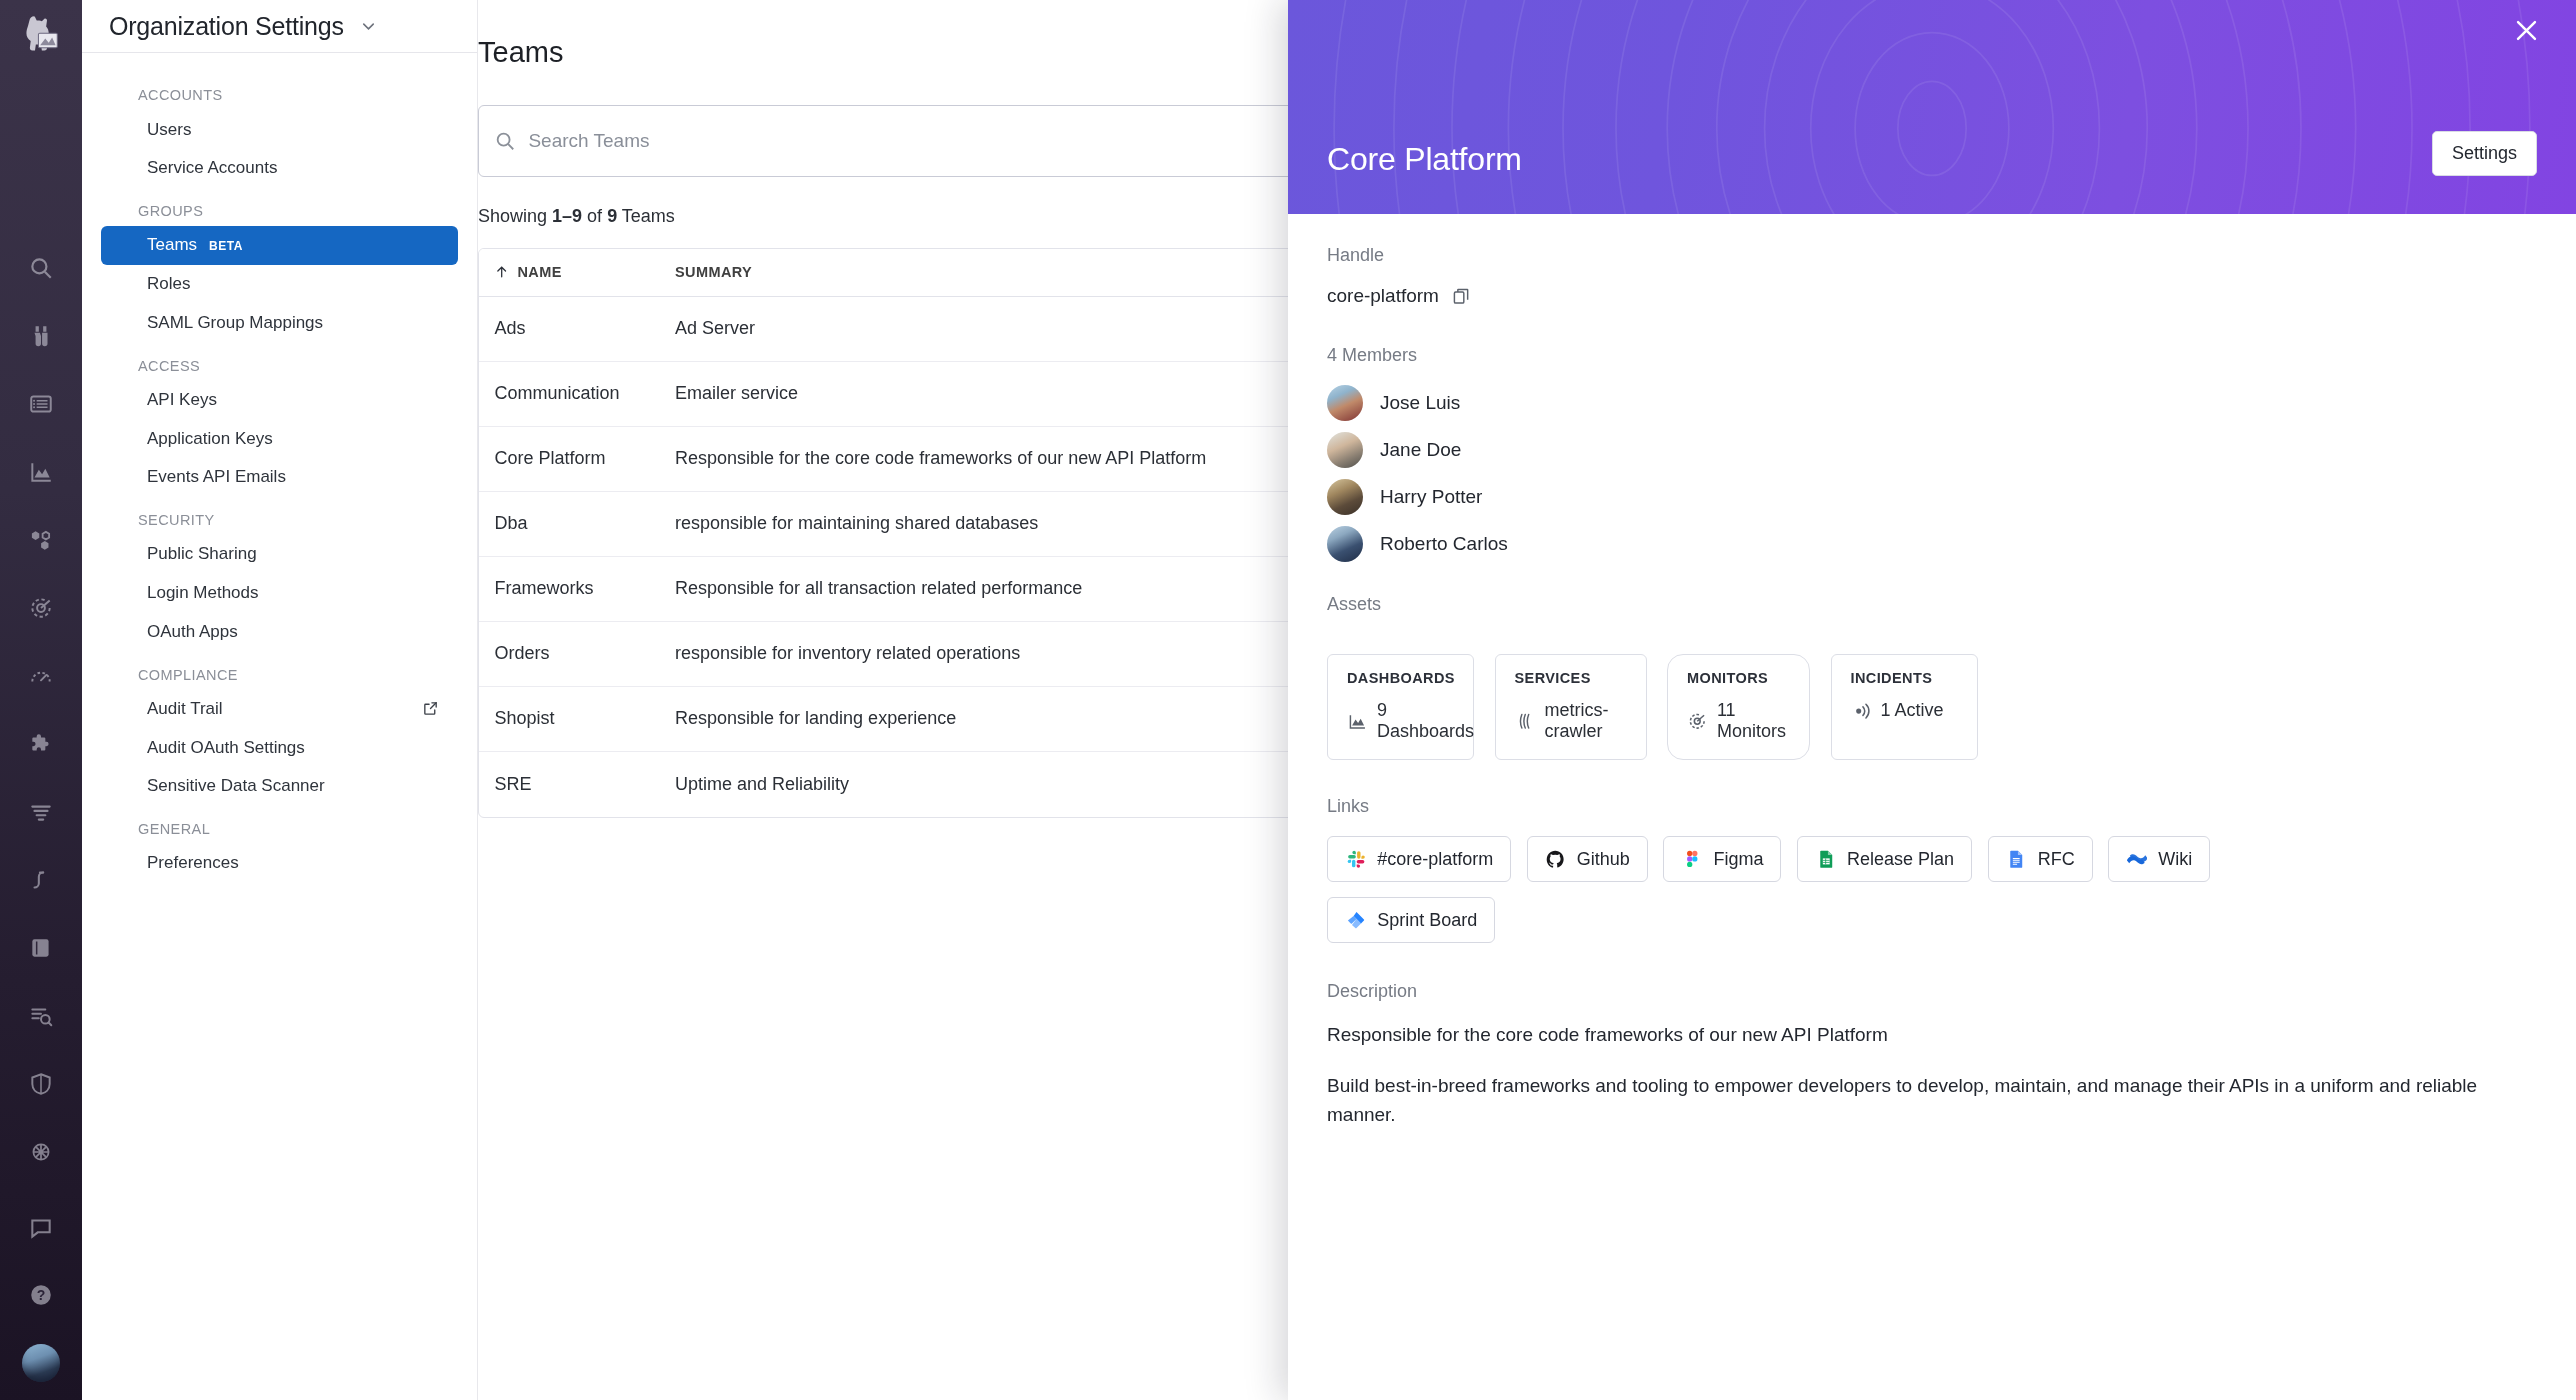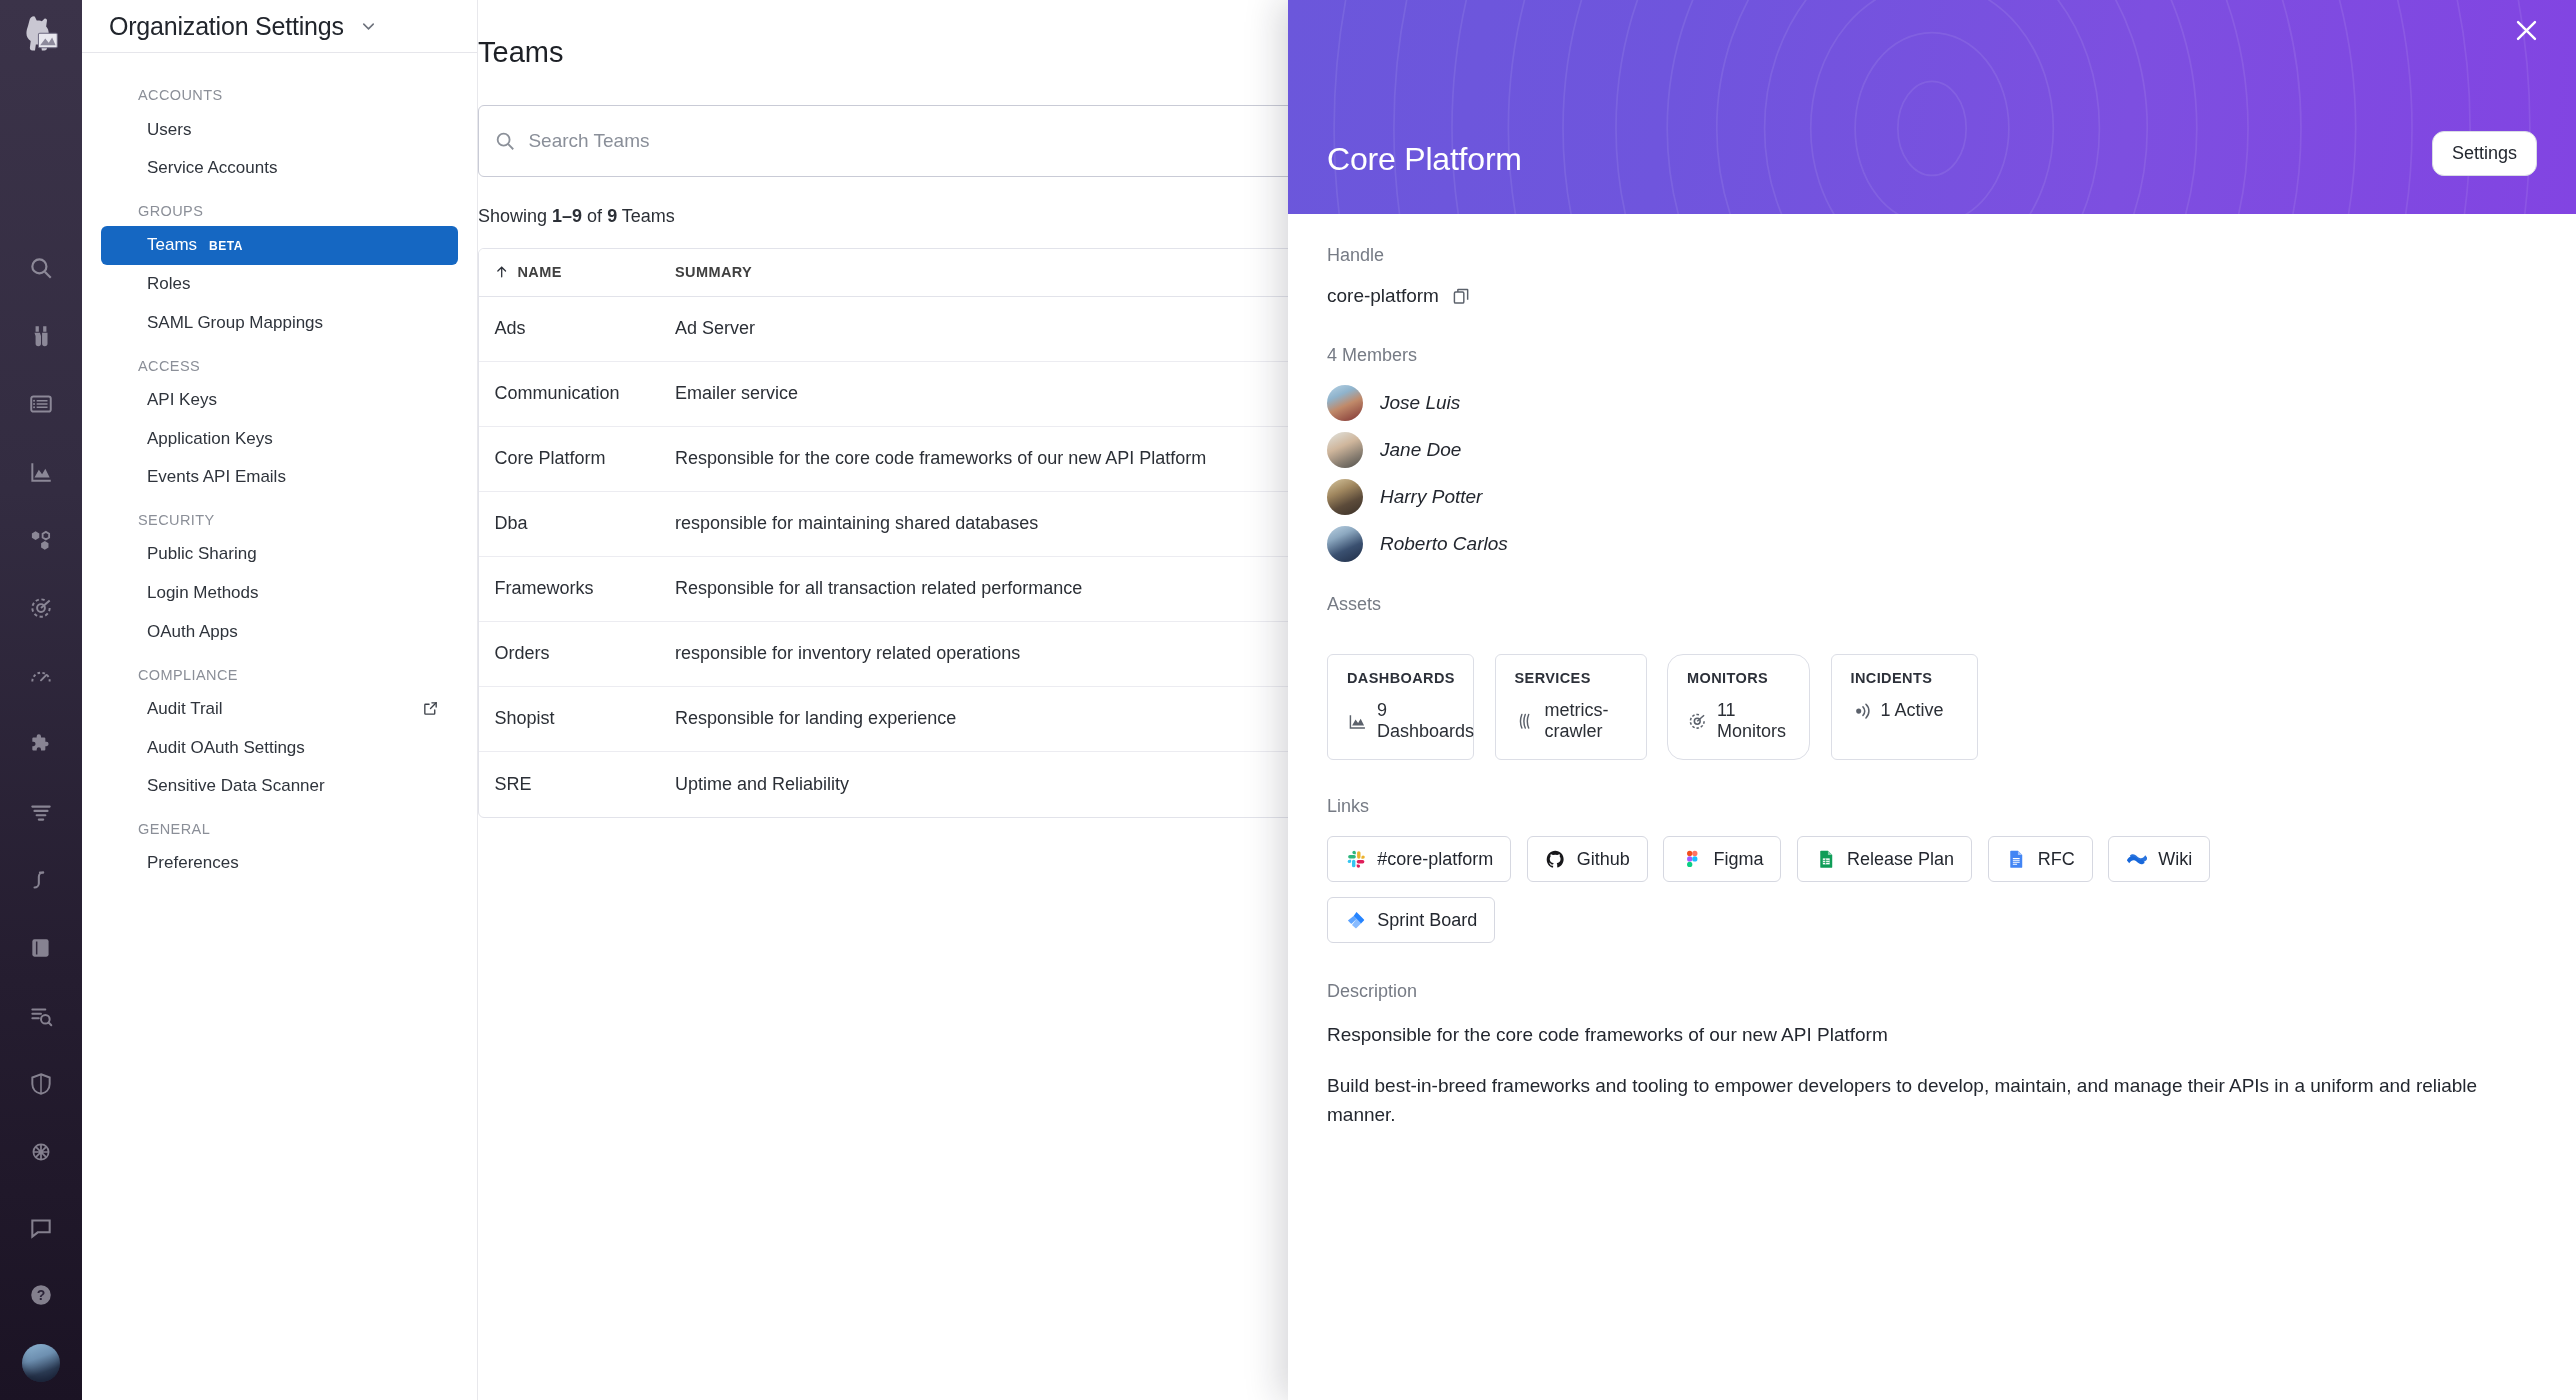"Settings" .settings-btn { border-radius: 12px -> 5px }
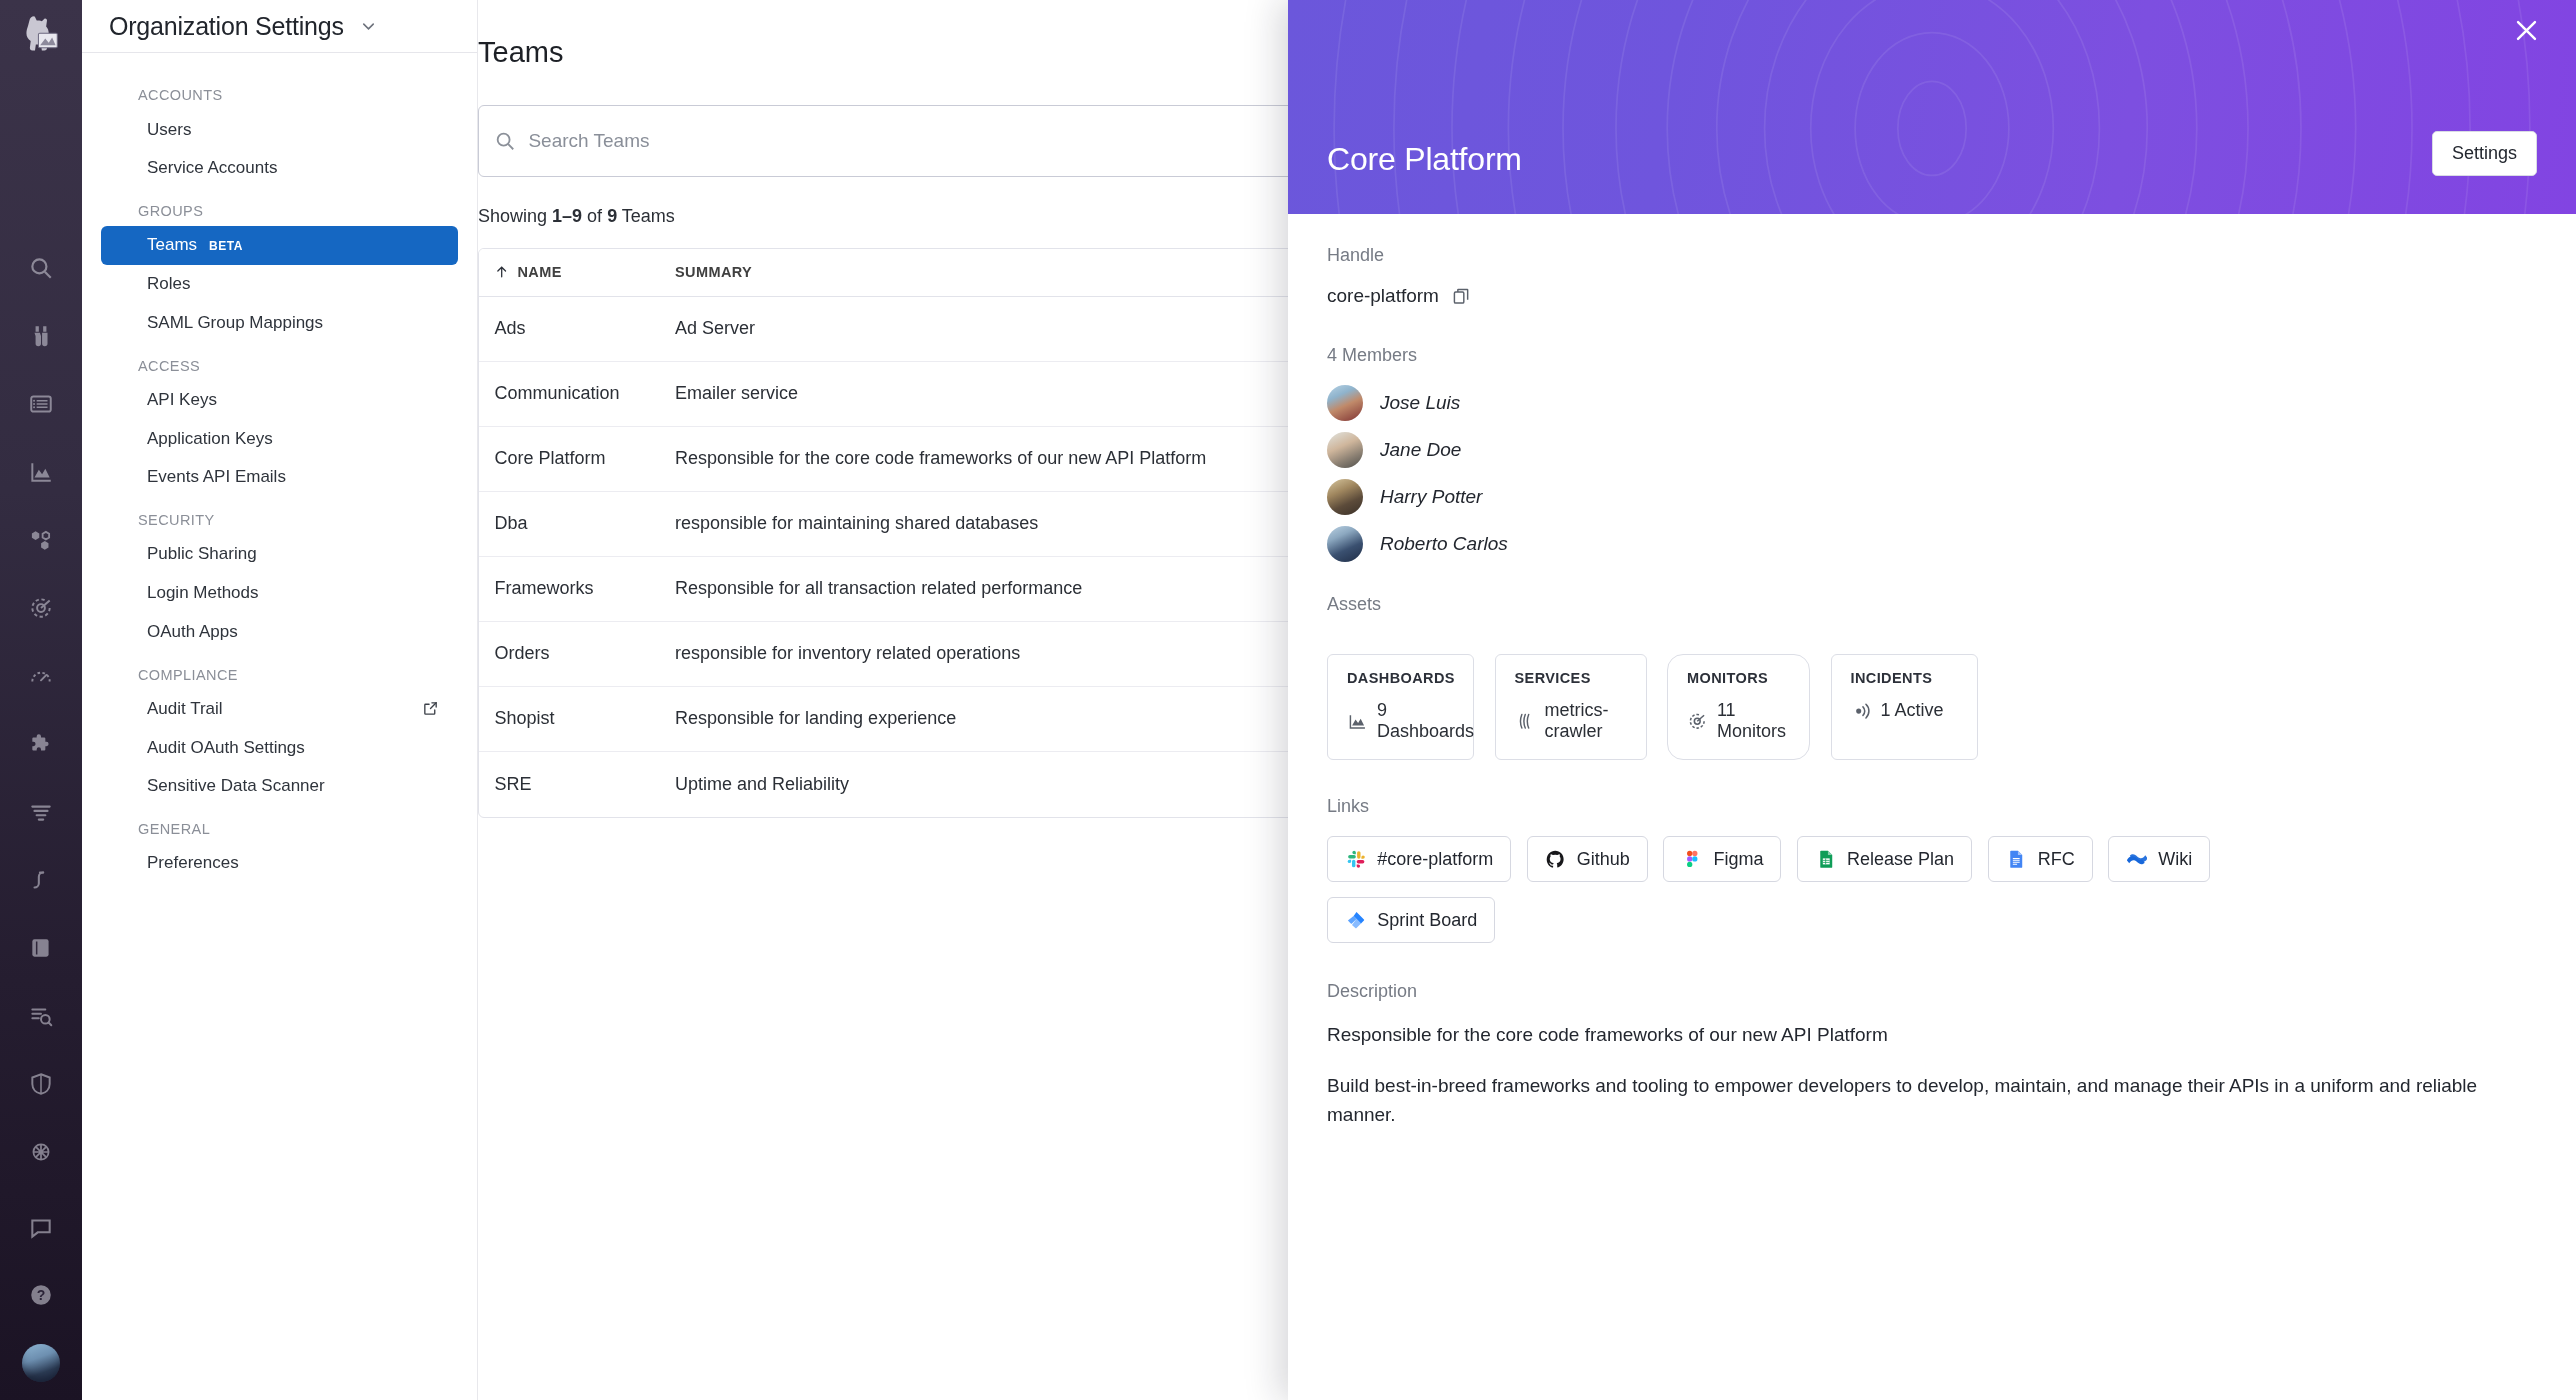"Jose Luis" .m-name { font-style: italic -> none }
